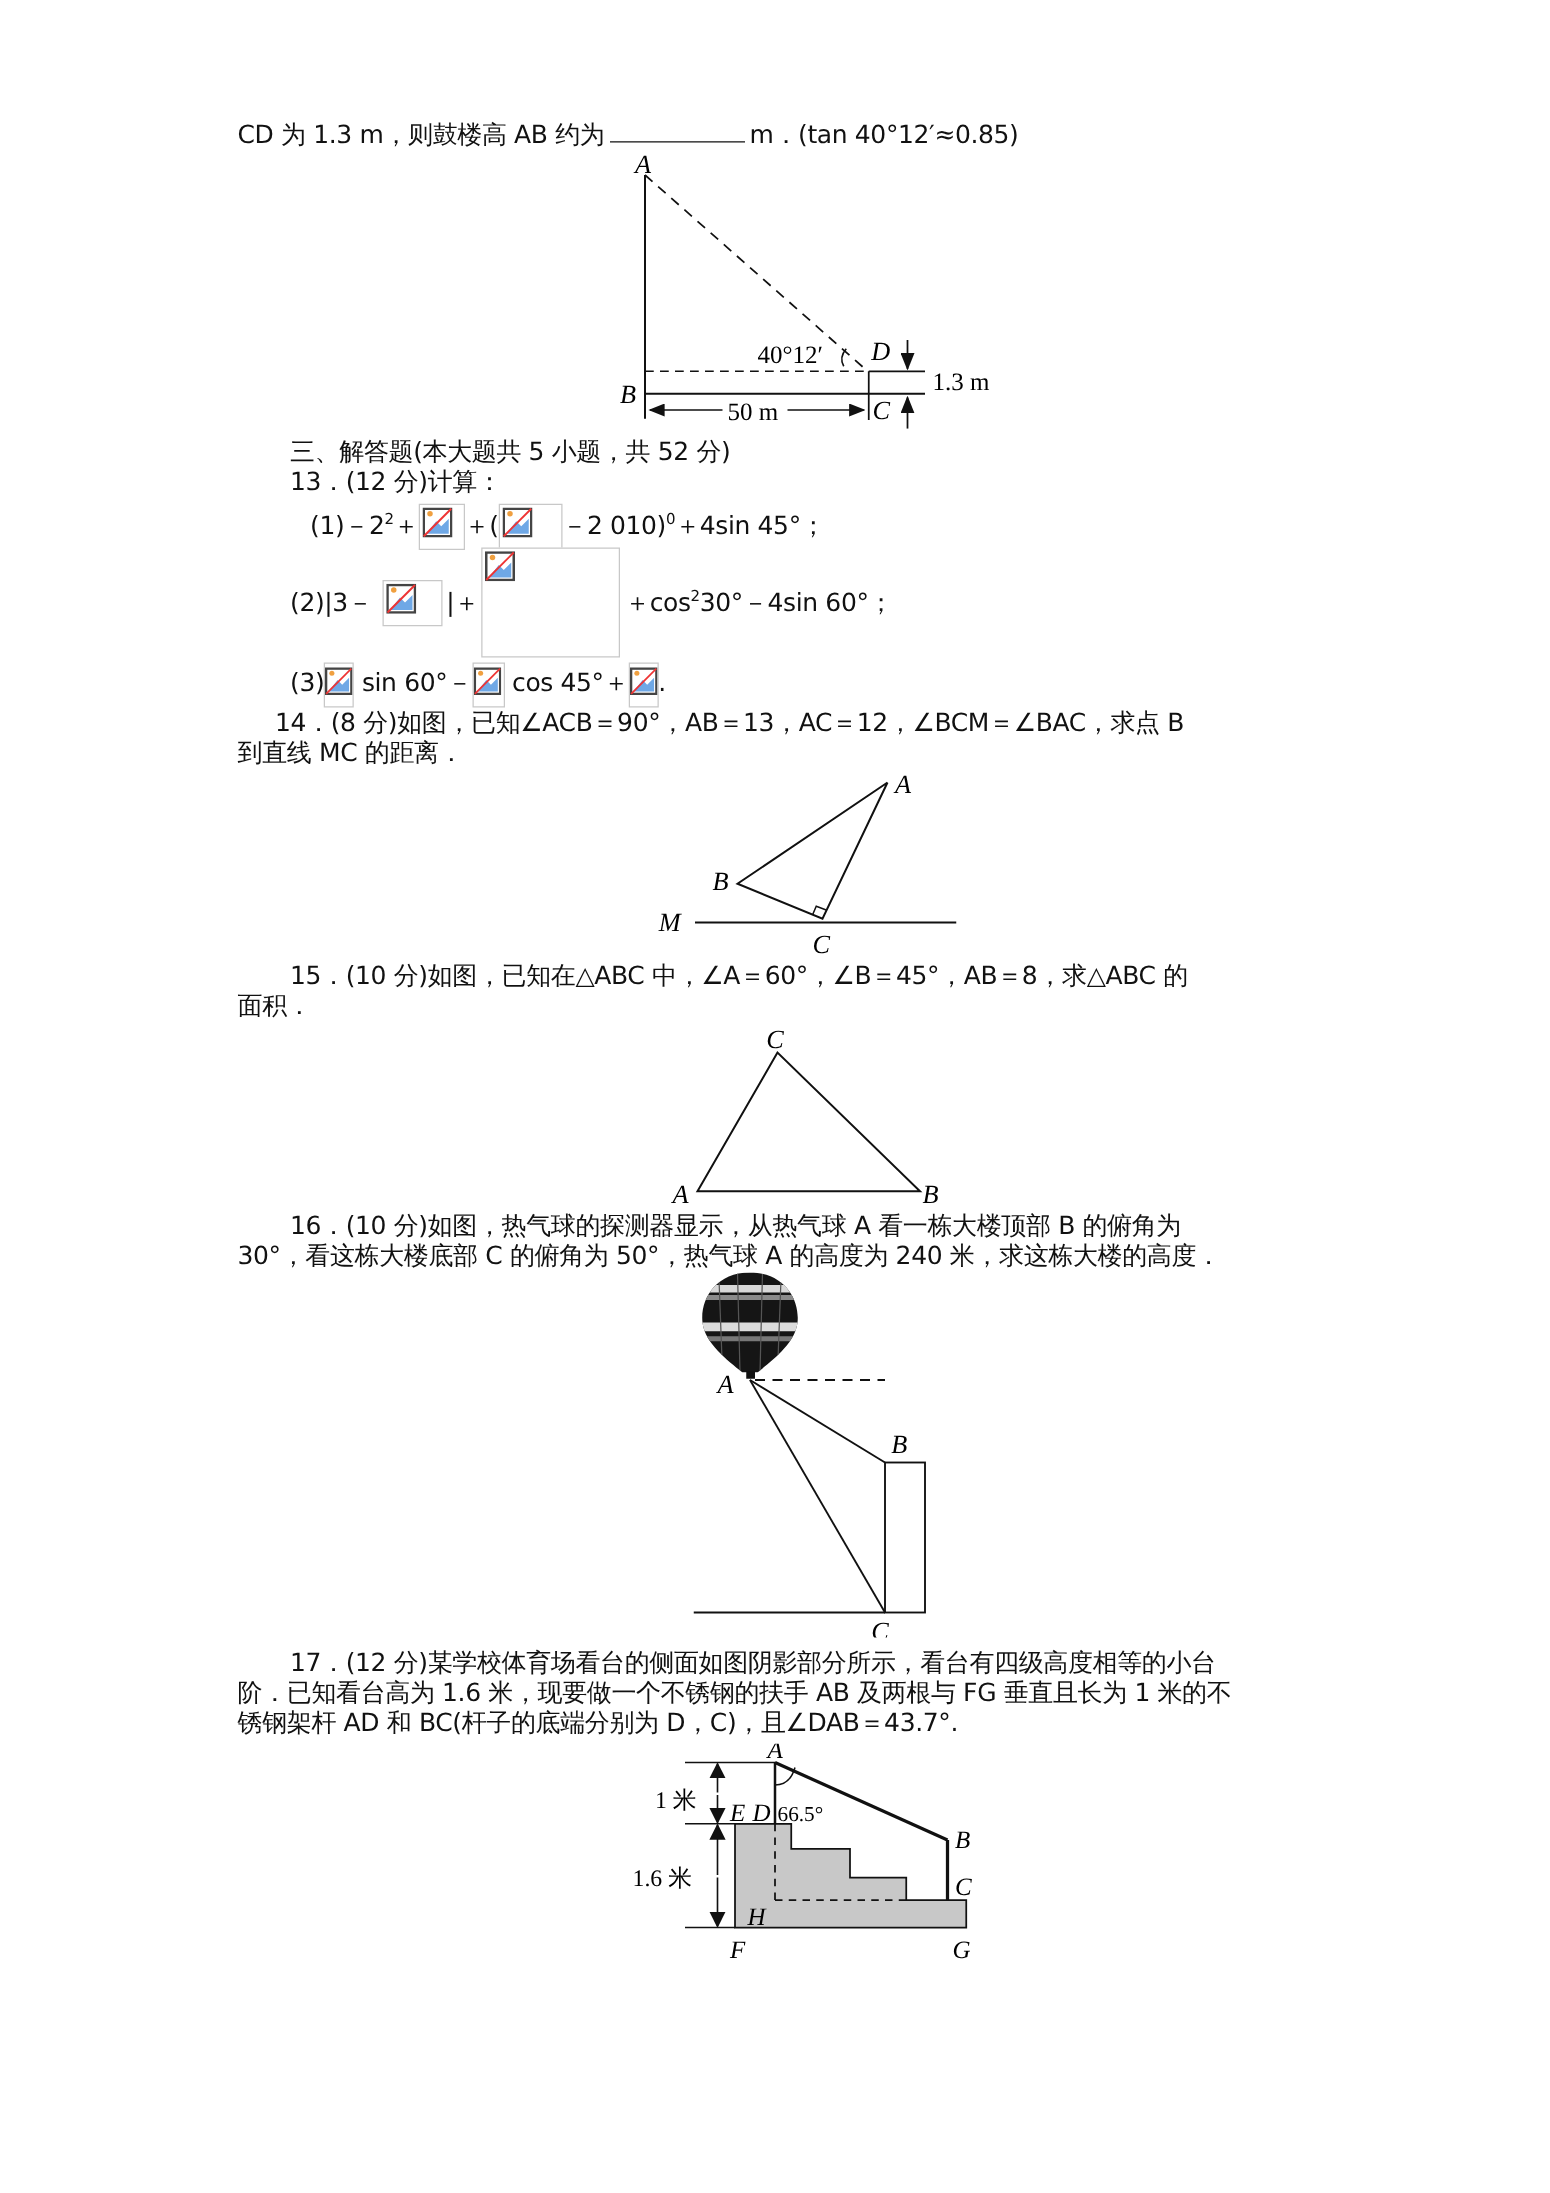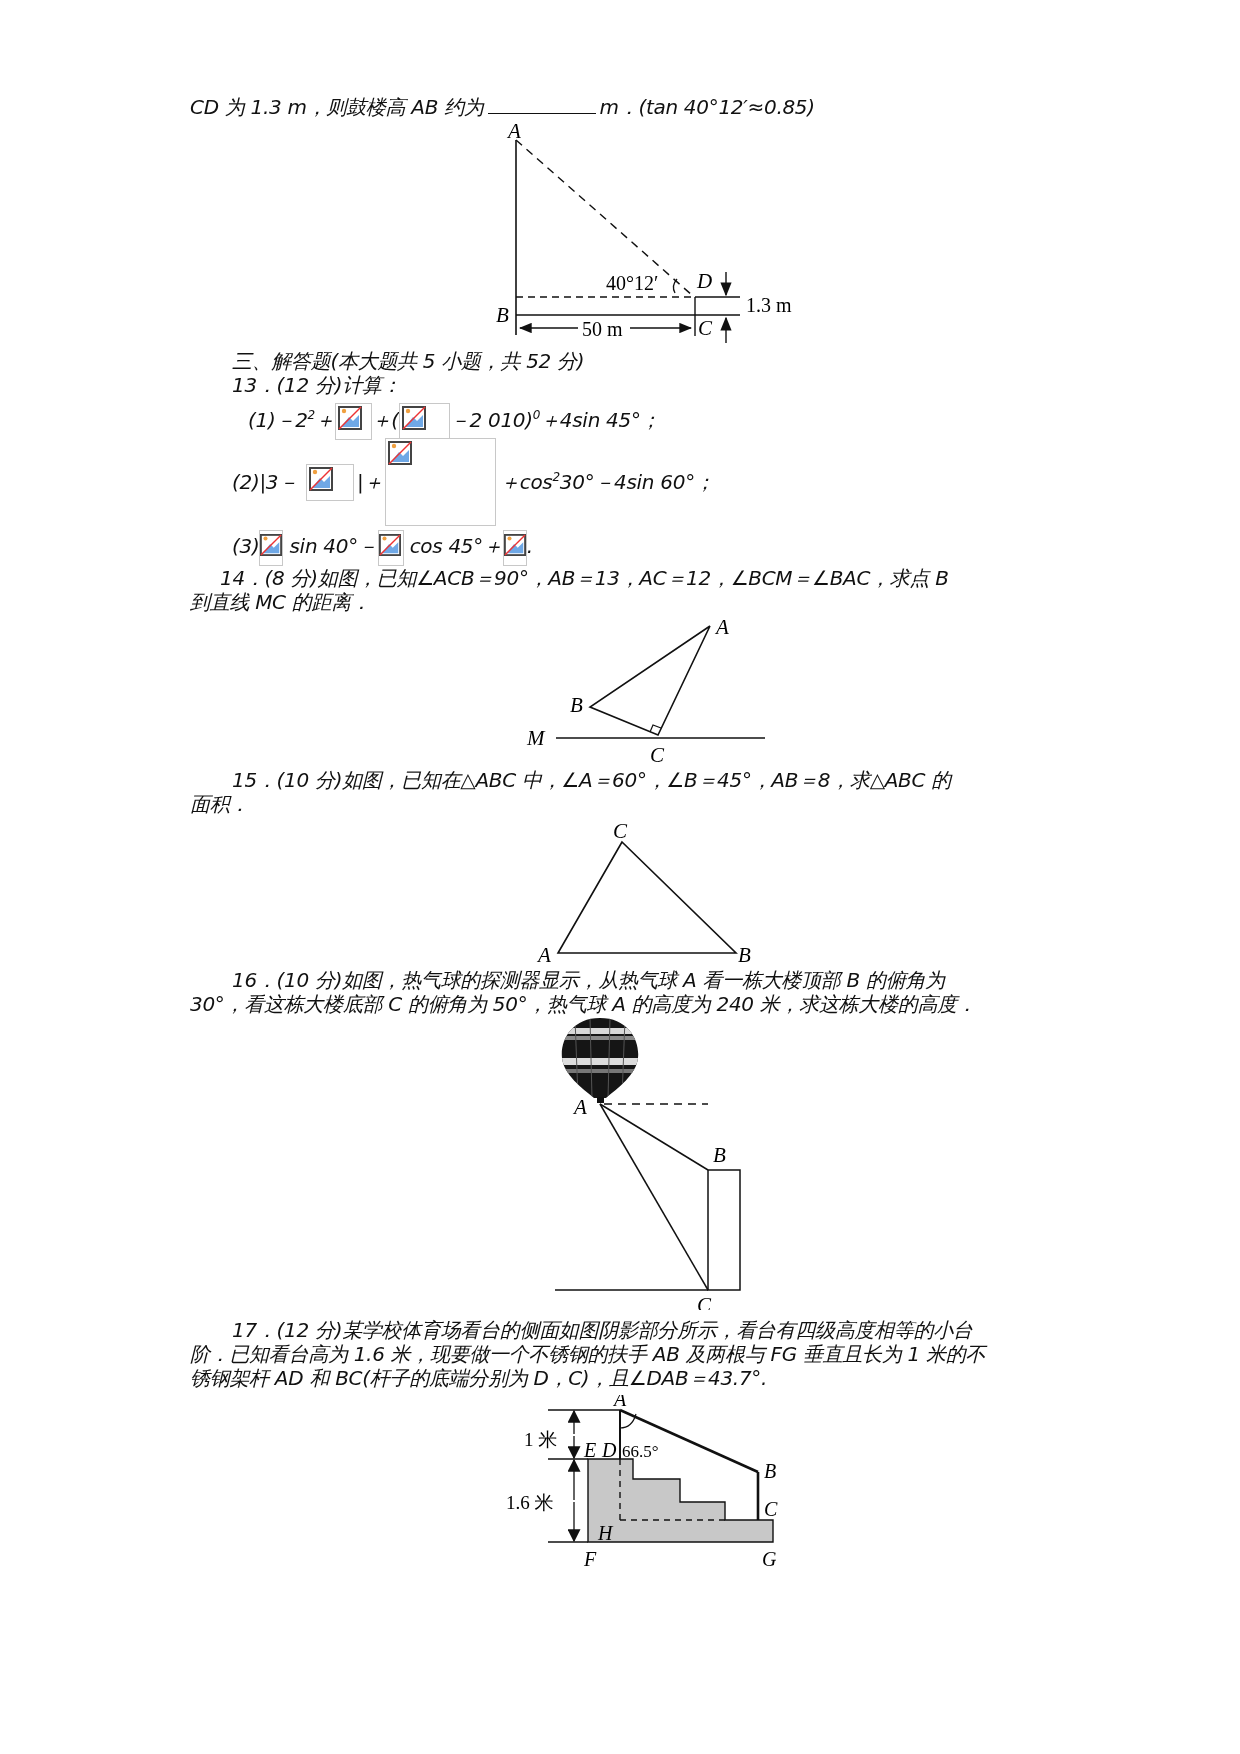"CD 为 1.3 m，则鼓楼高 AB" .t { font-style: italic -> none }
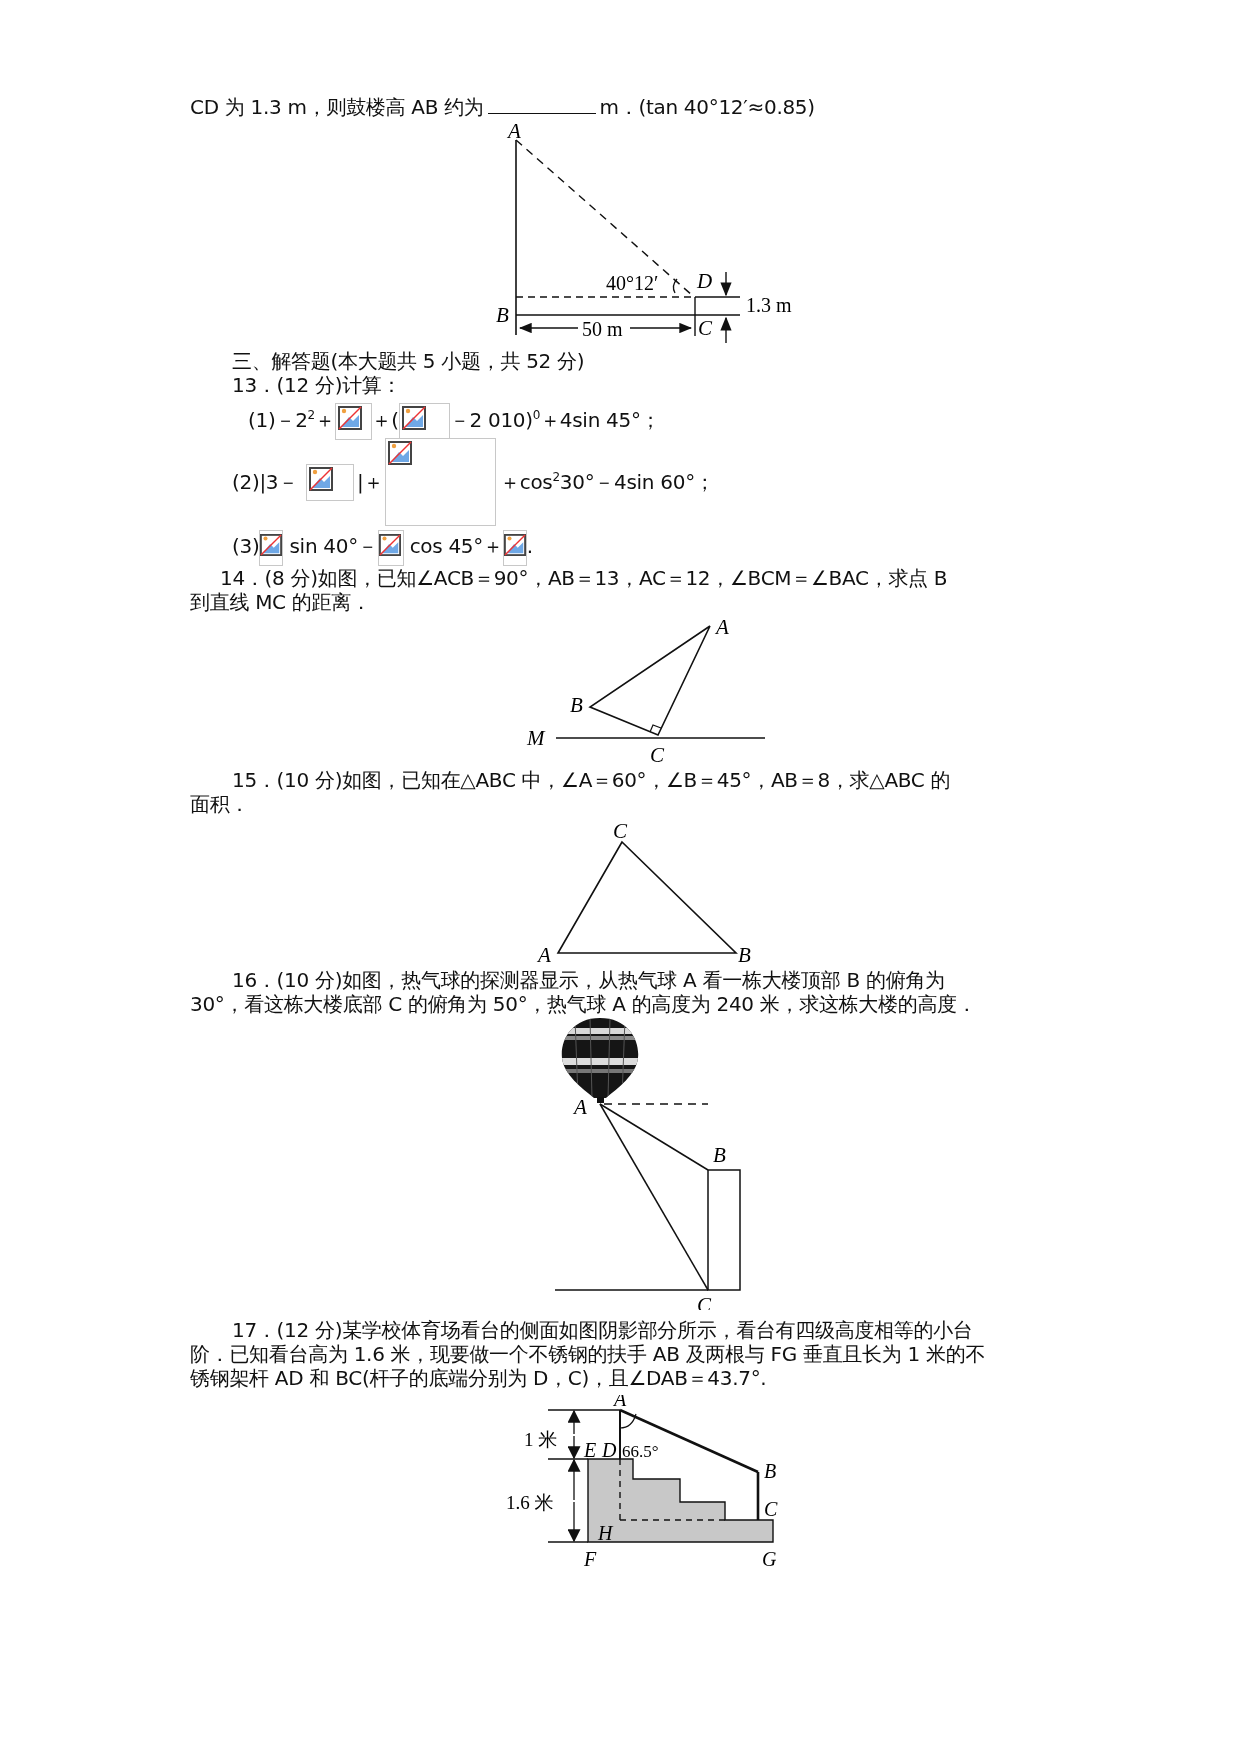"sin 40°－" span { text: 40 -> 60 }
